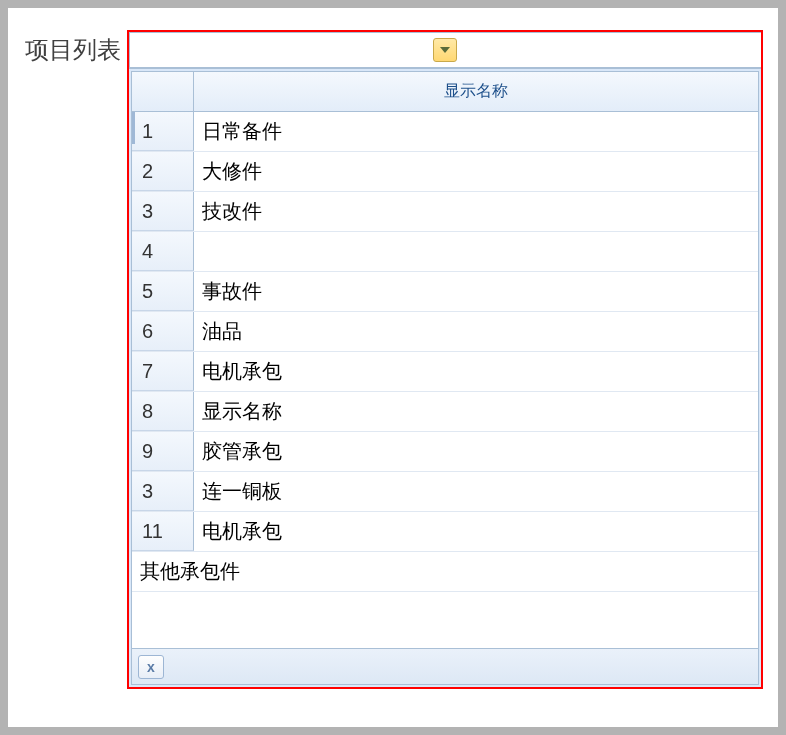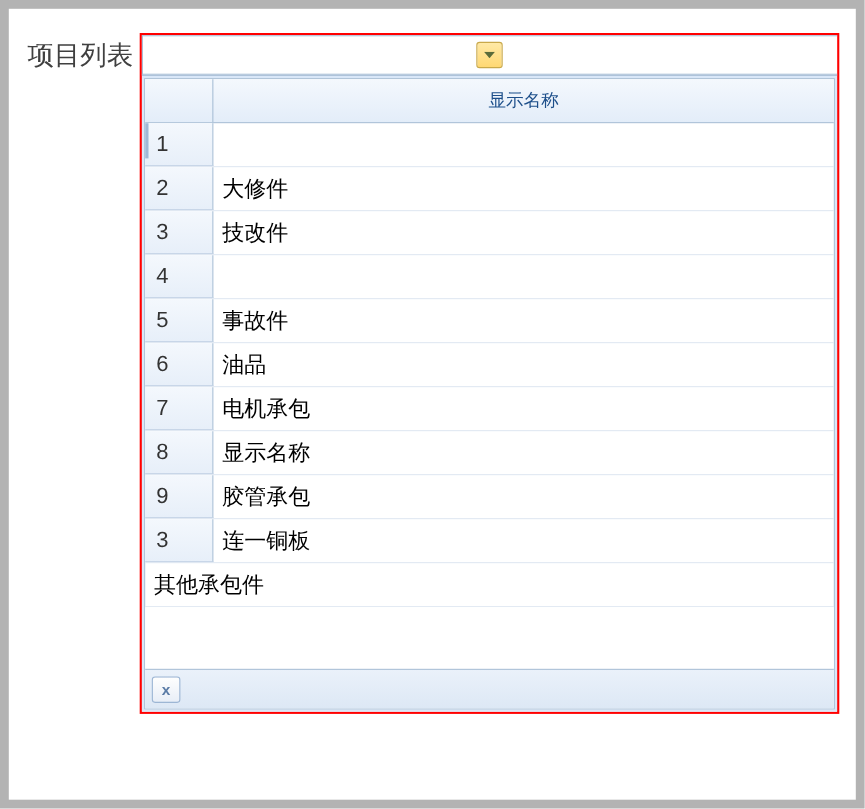"日常备件" div.grid-cell { html: none -> <div>日常备件</div> }
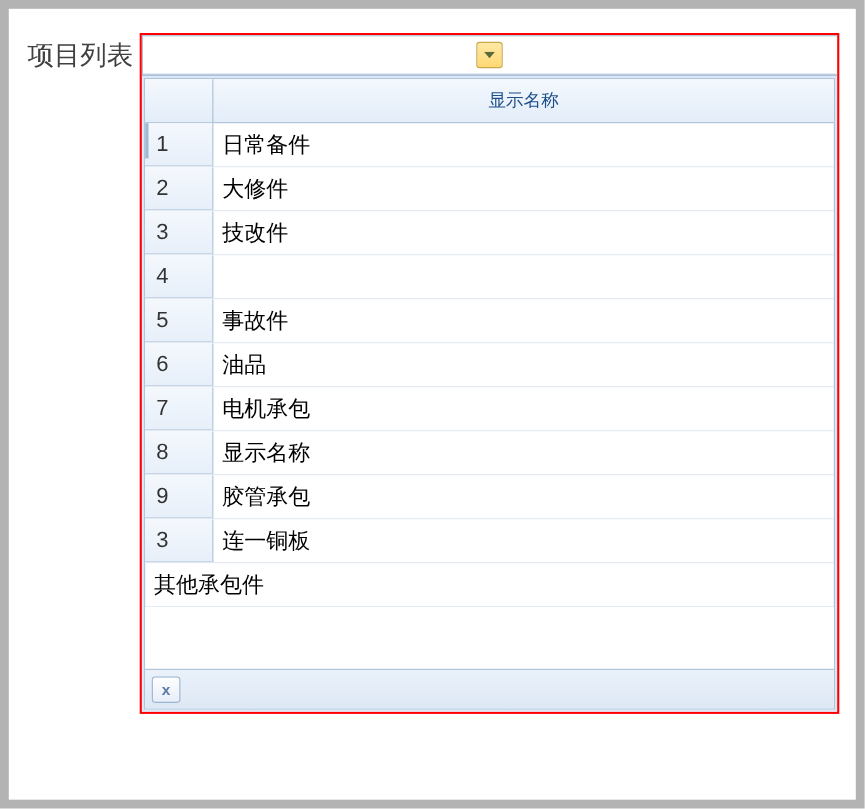"11" div.grid-row { html: none -> <div> <div>11</div> <div>电机承包</div> </div> }
